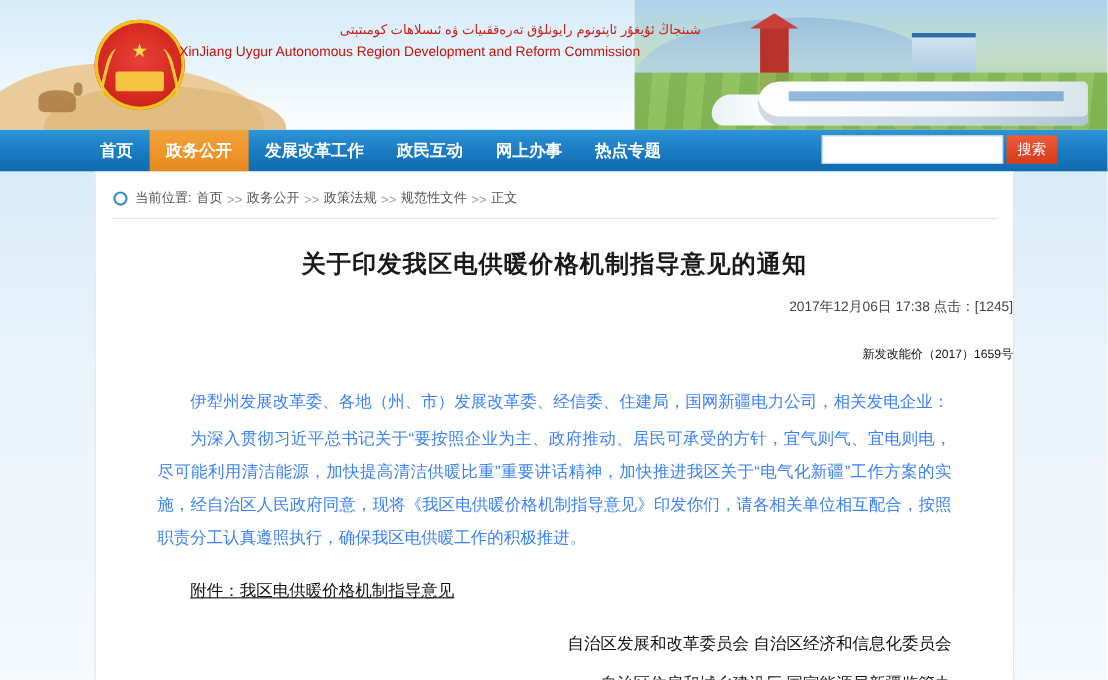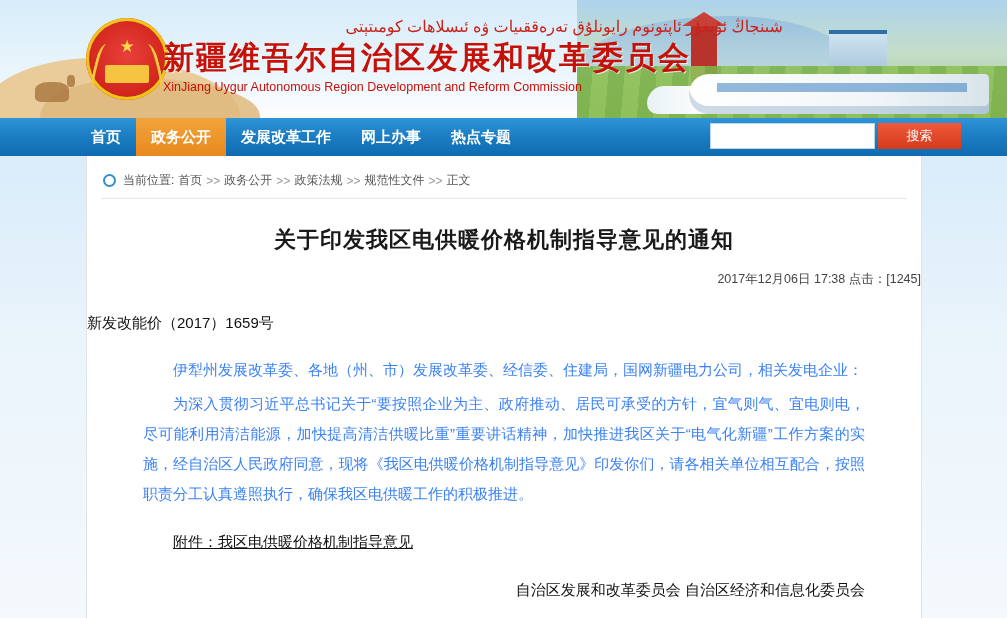"شىنجاڭ ئۇيغۇر ئاپتونوم رايونلۇق" .uyghur-line { font-size: 16px -> 12px; text-align: right -> center }
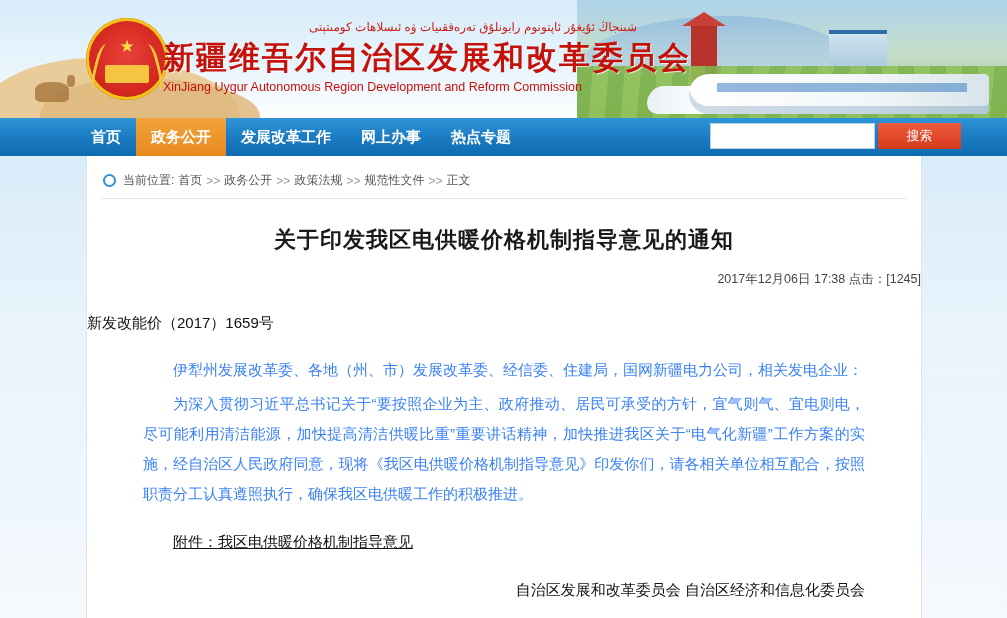"新疆维吾尔自治区发展和改革委员会" div.cn-title { html: <div>新疆维吾尔自治区发展和改革委员会</div> -> none }
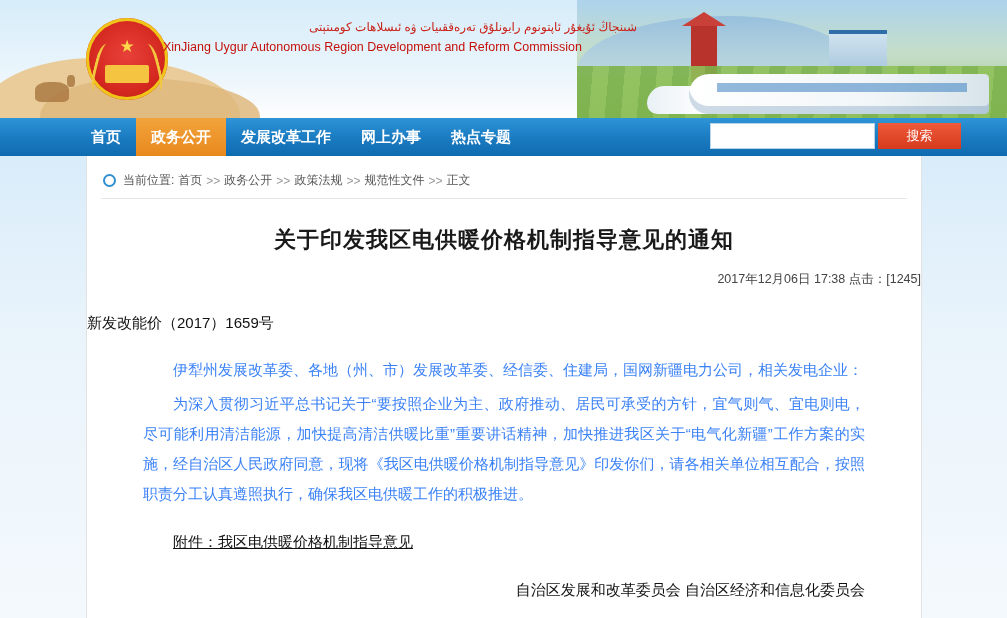"政民互动" div.nav-item { html: none -> <div>政民互动</div> }
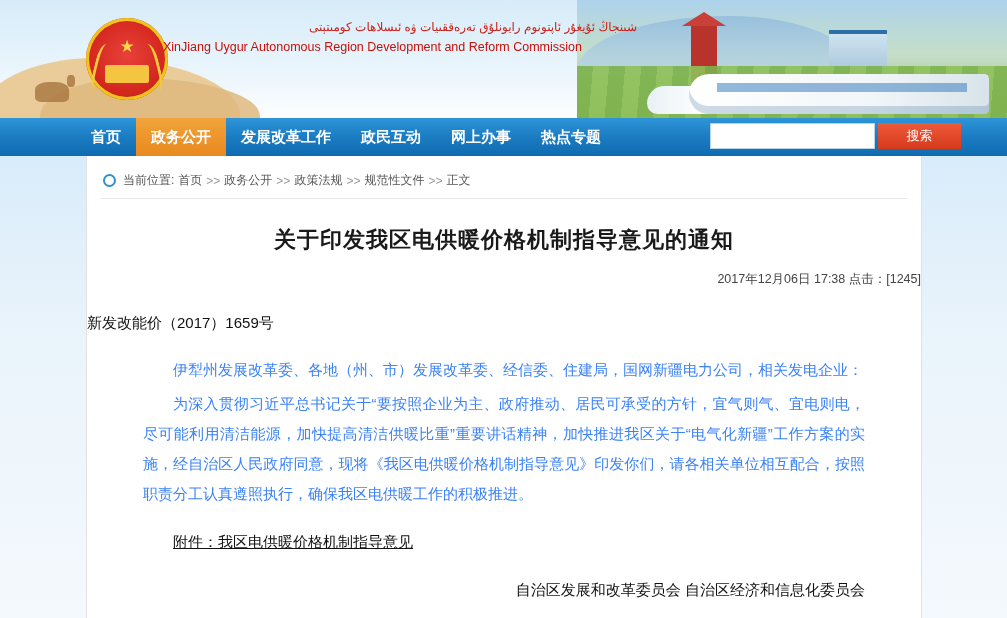"搜索" .search-btn { width: 83px -> 46px }
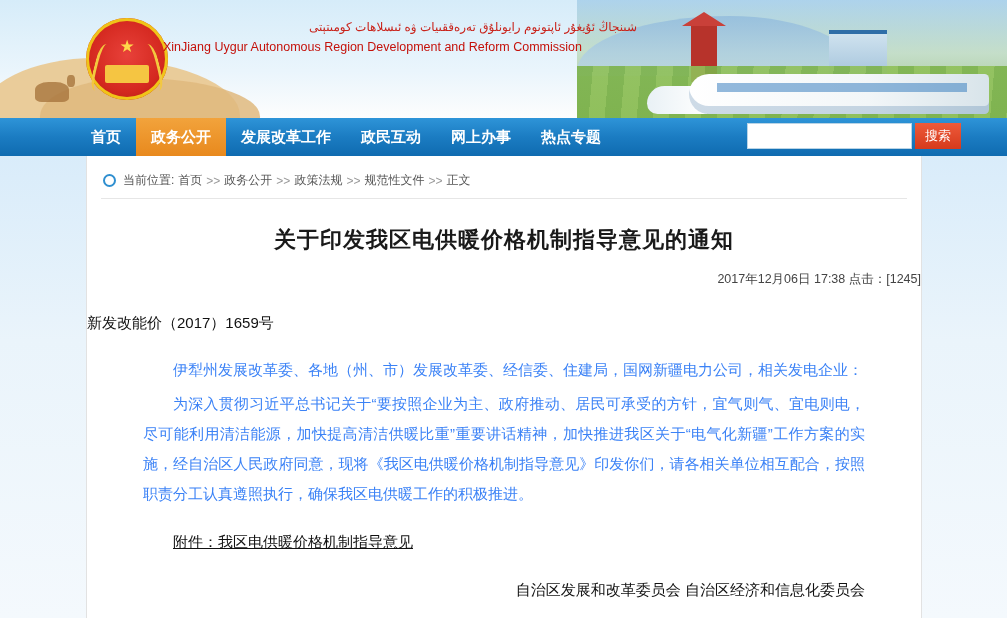"新发改能价（2017）1659号" .doc-no { font-size: 15px -> 11px; text-align: left -> right }
